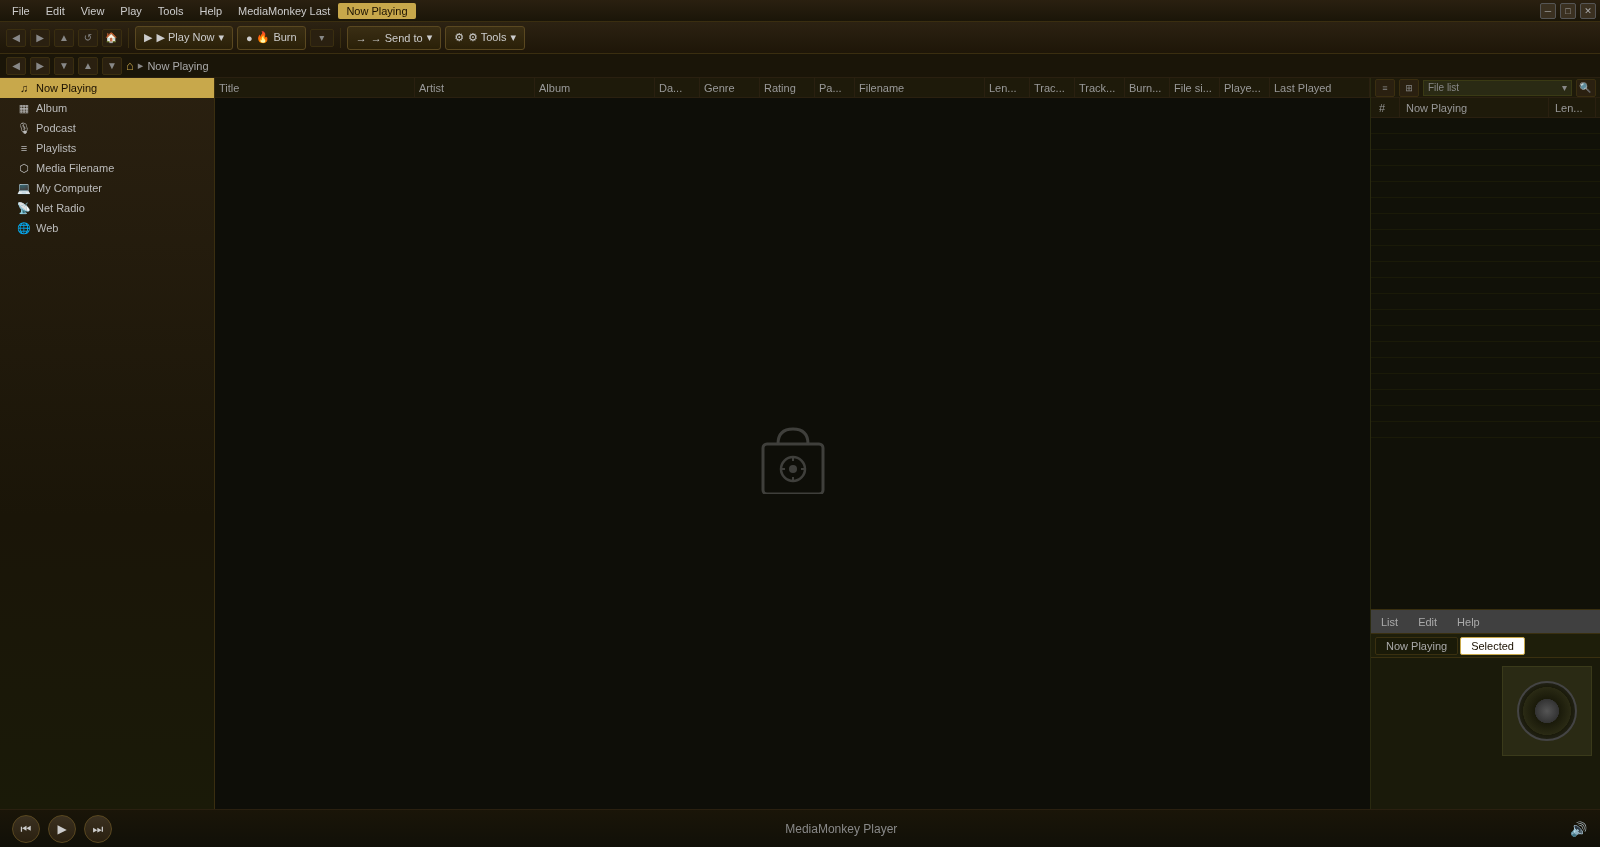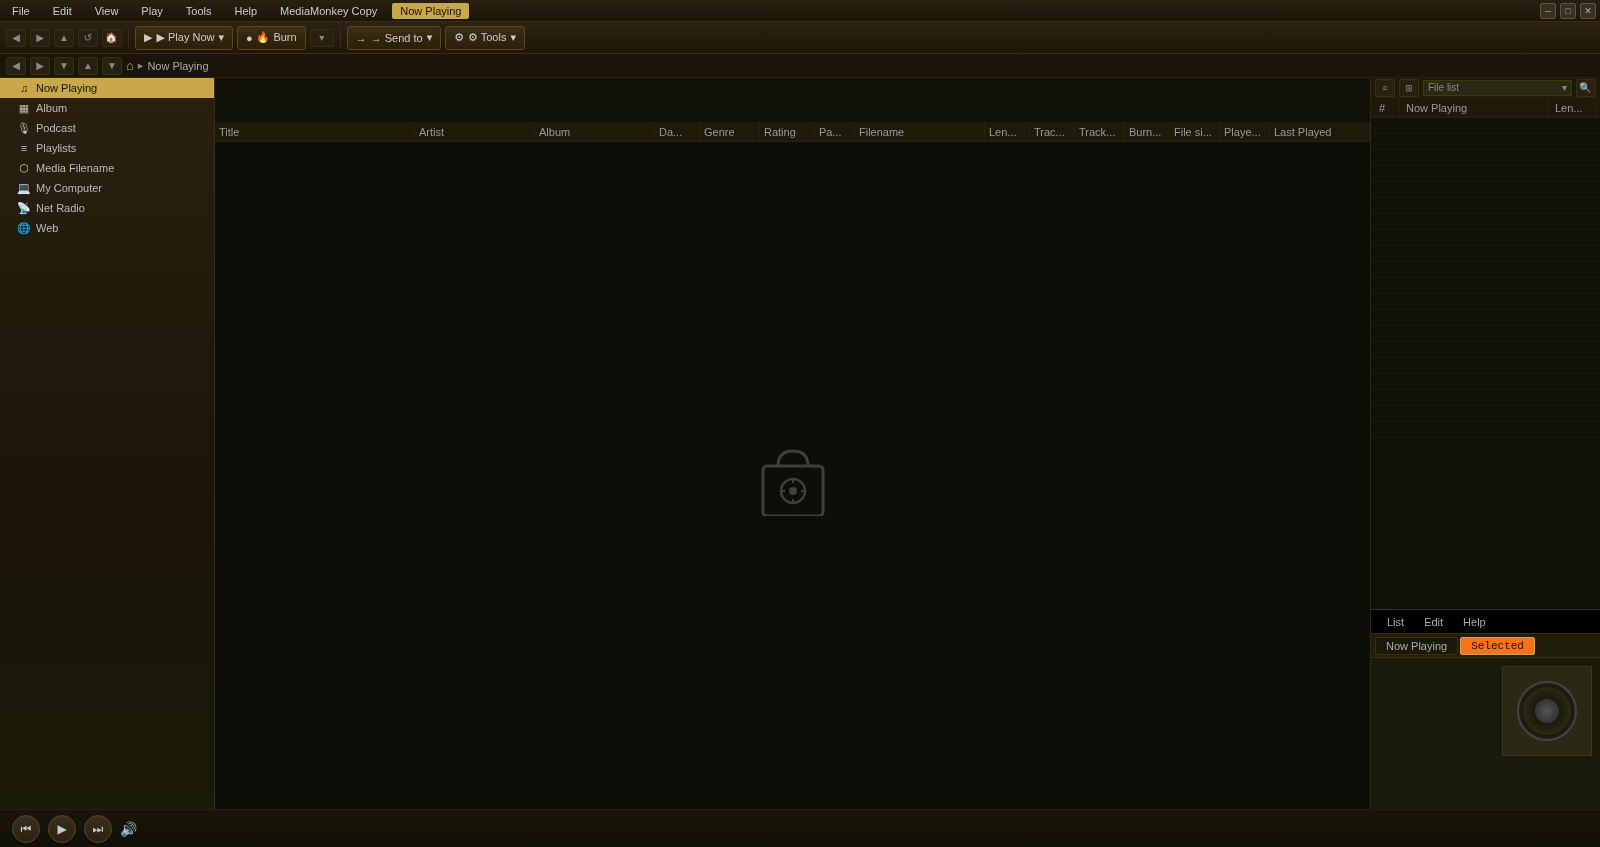"File" #title-bar .menu-items { gap: 7px -> 0 }
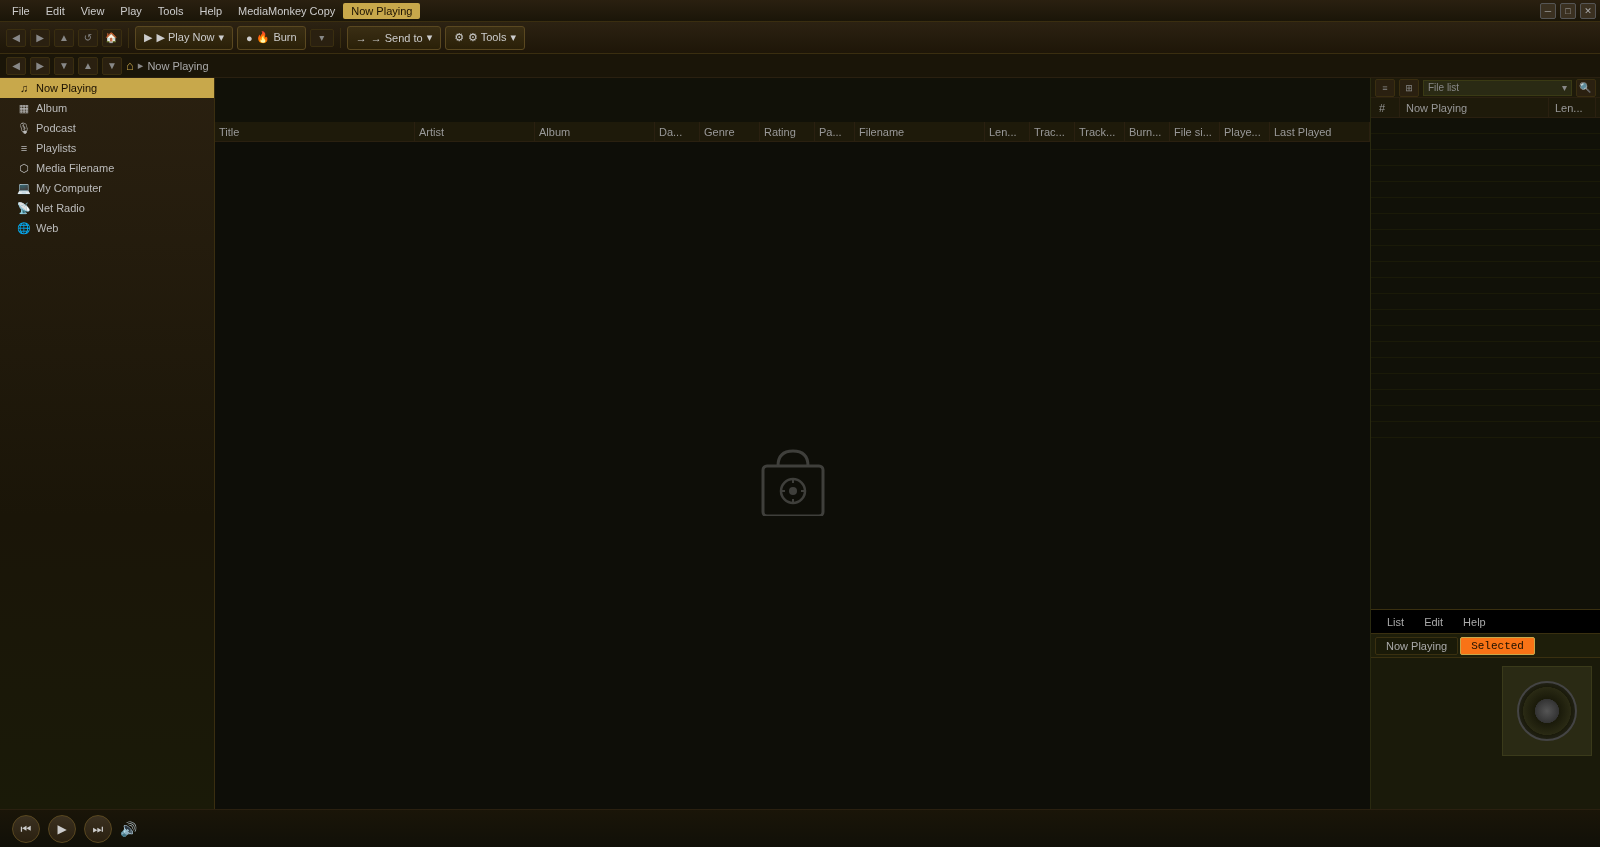"MediaMonkey Copy" span.menu-item { text: Copy -> Last }
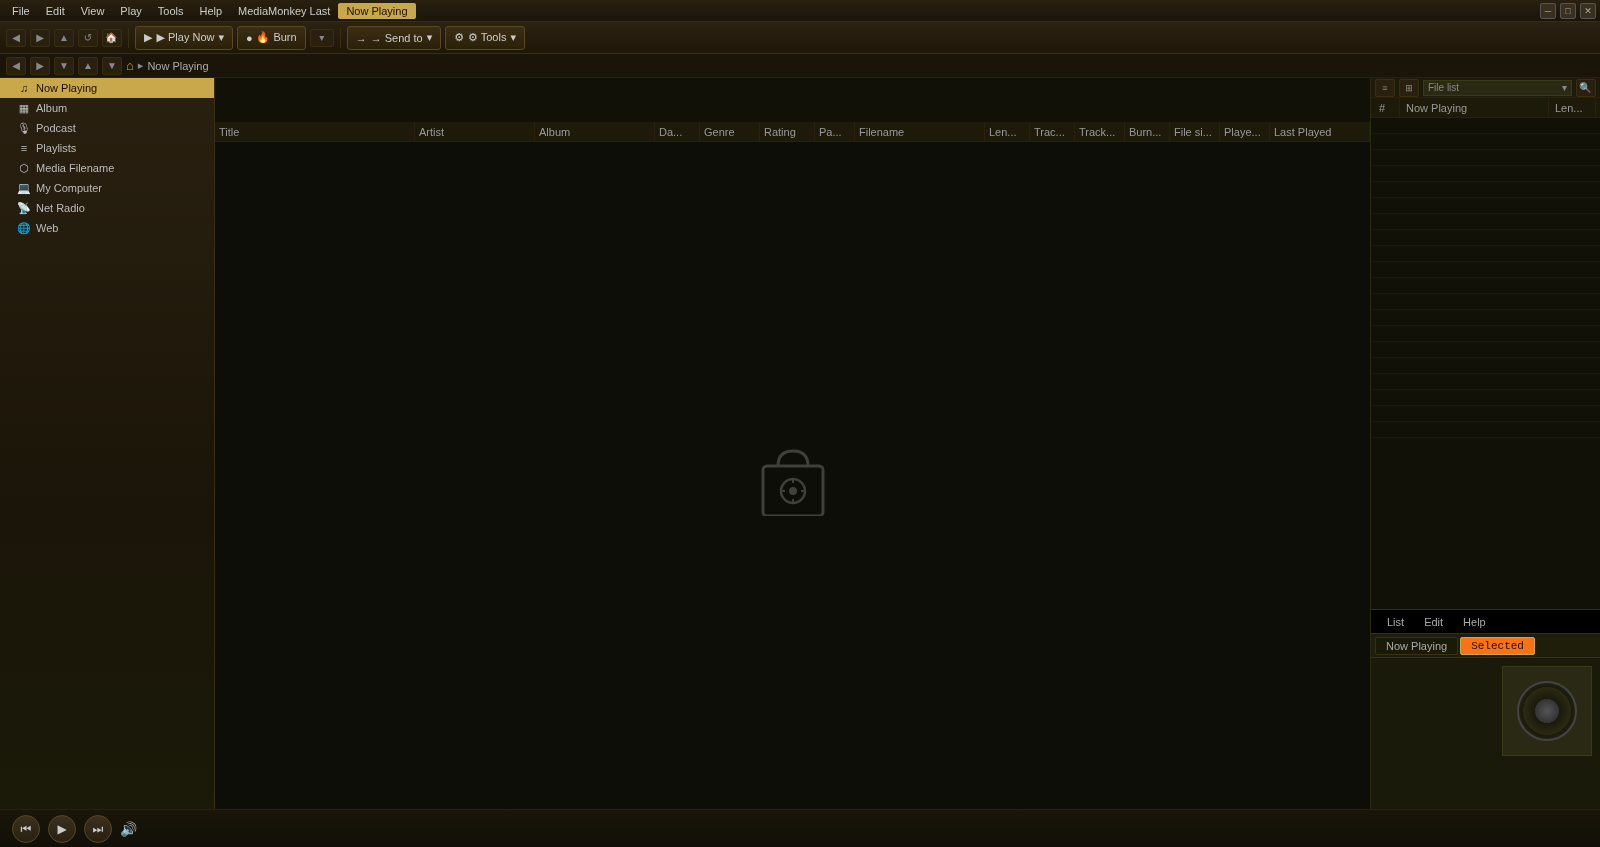"Title" #col-headers { margin-top: 44px -> none }
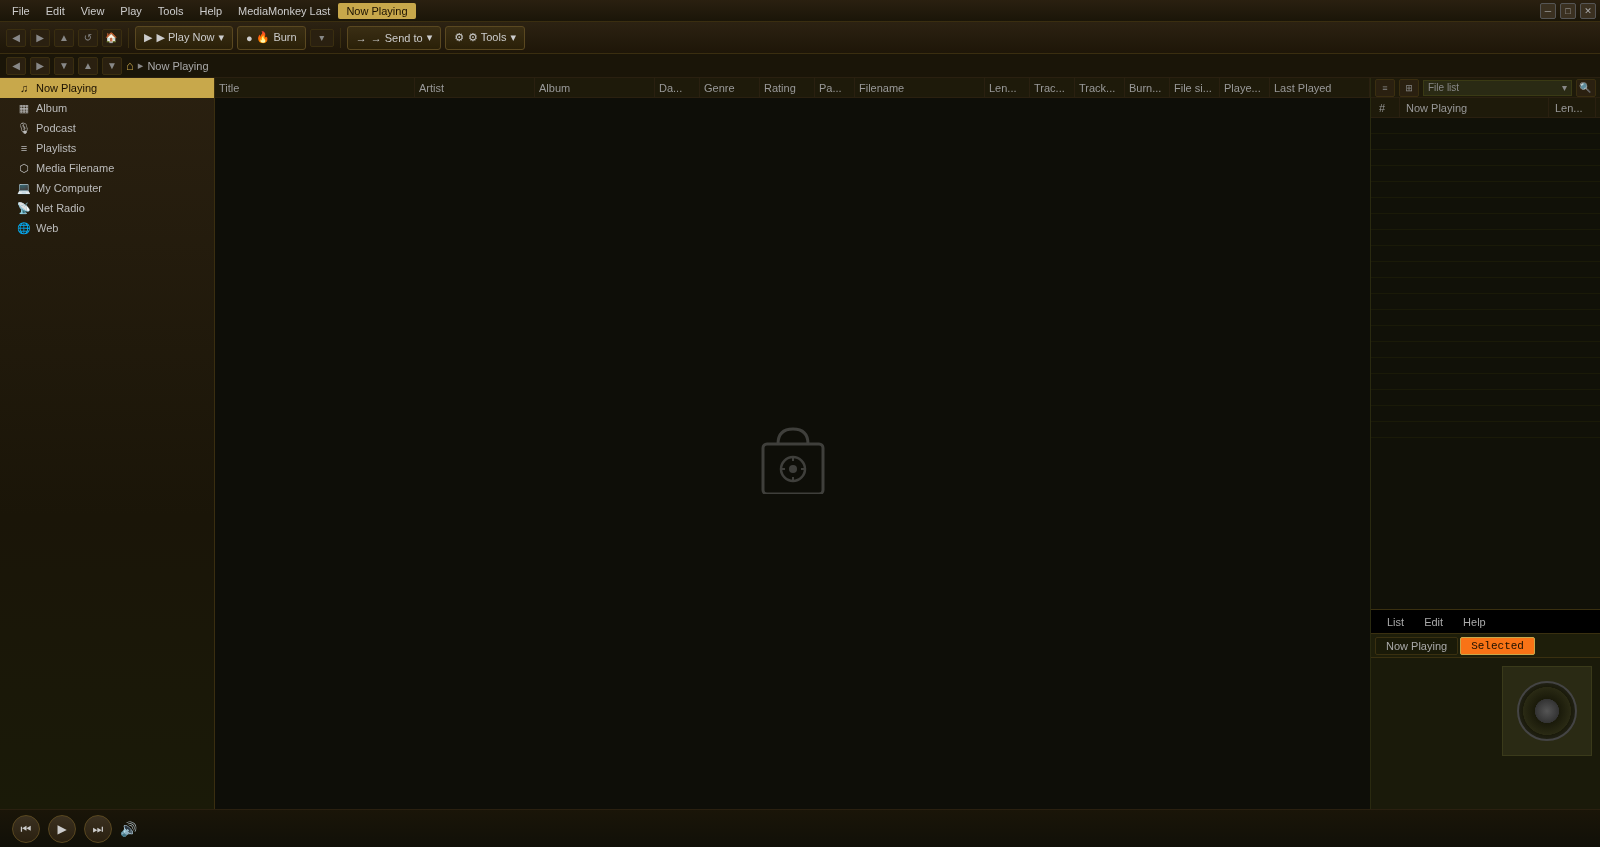"List" #bp-toolbar { background: #000000 -> #404040; padding: 0 10px -> 0 4px }
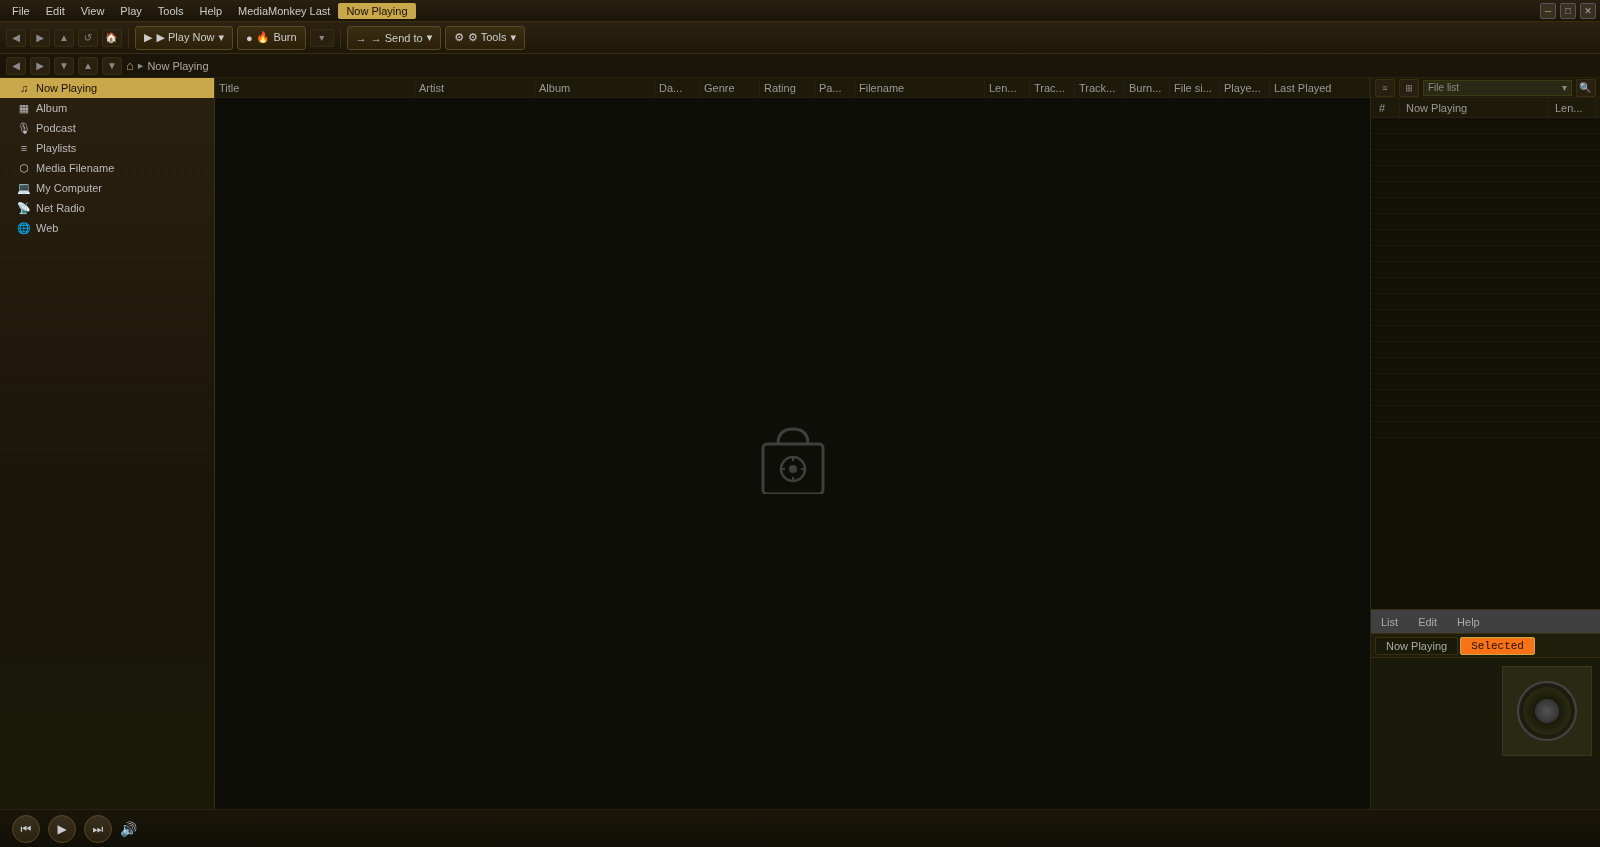"Selected" .bp-tab.active { background: #f97316 -> #ffffff; font-family: Liberation Mono, monospace -> none }
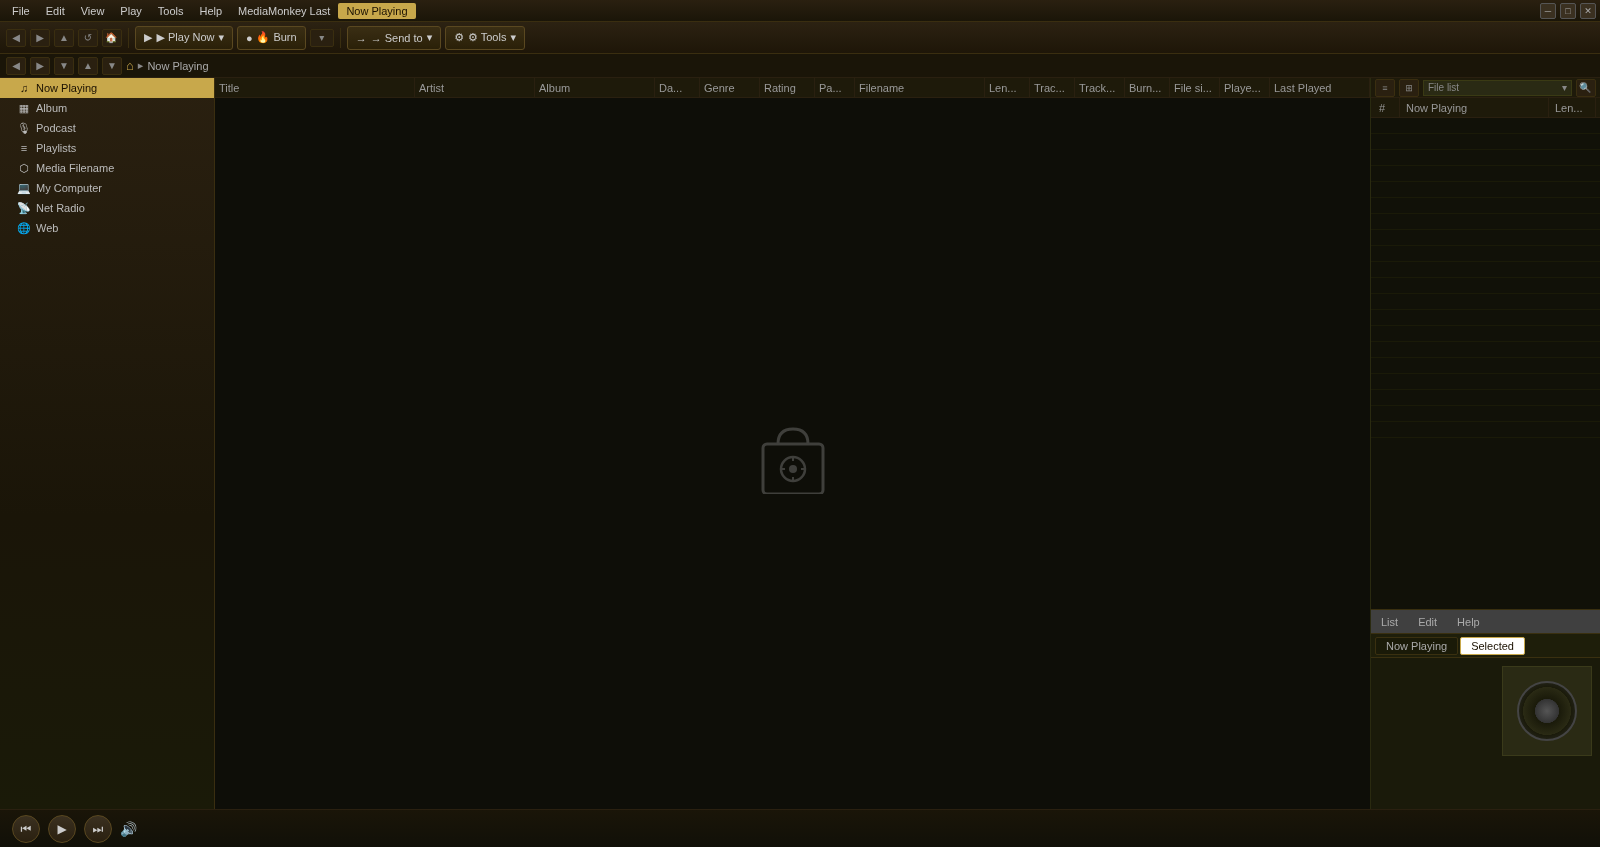"MediaMonkey Player" span.player-title { html: none -> <span>MediaMonkey Player</span> }
